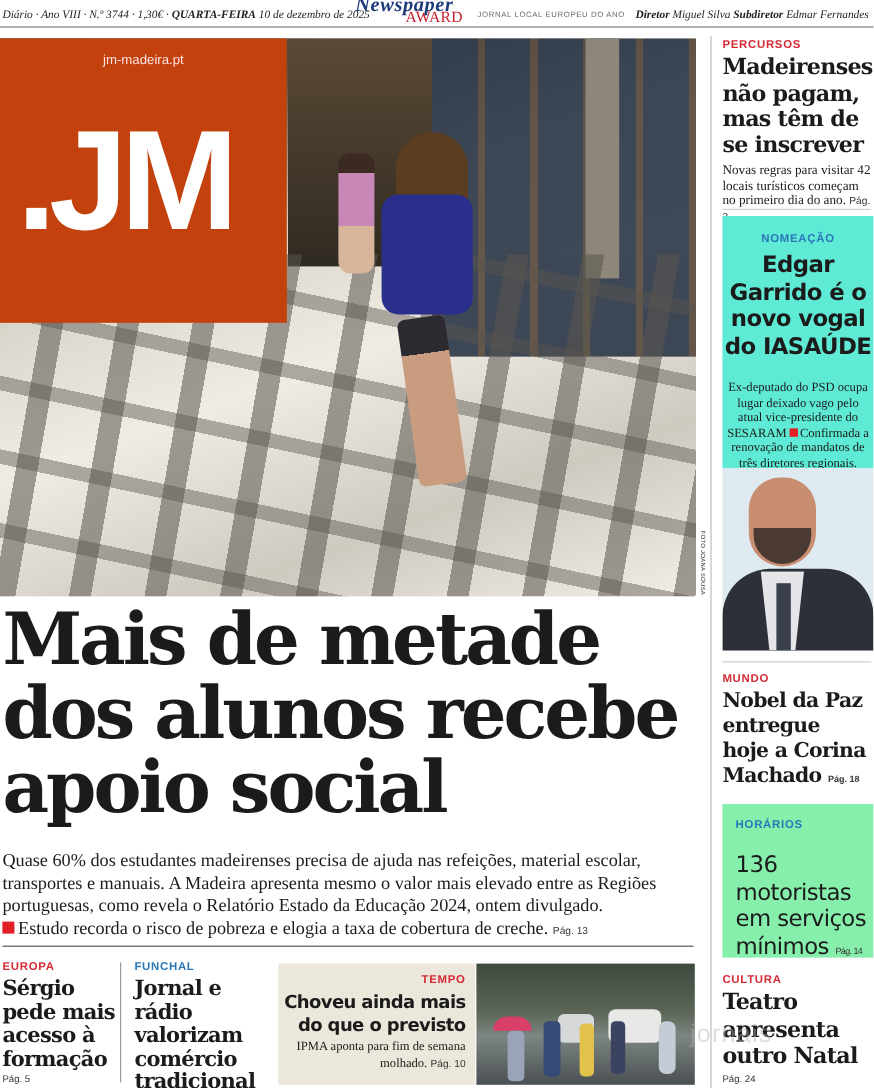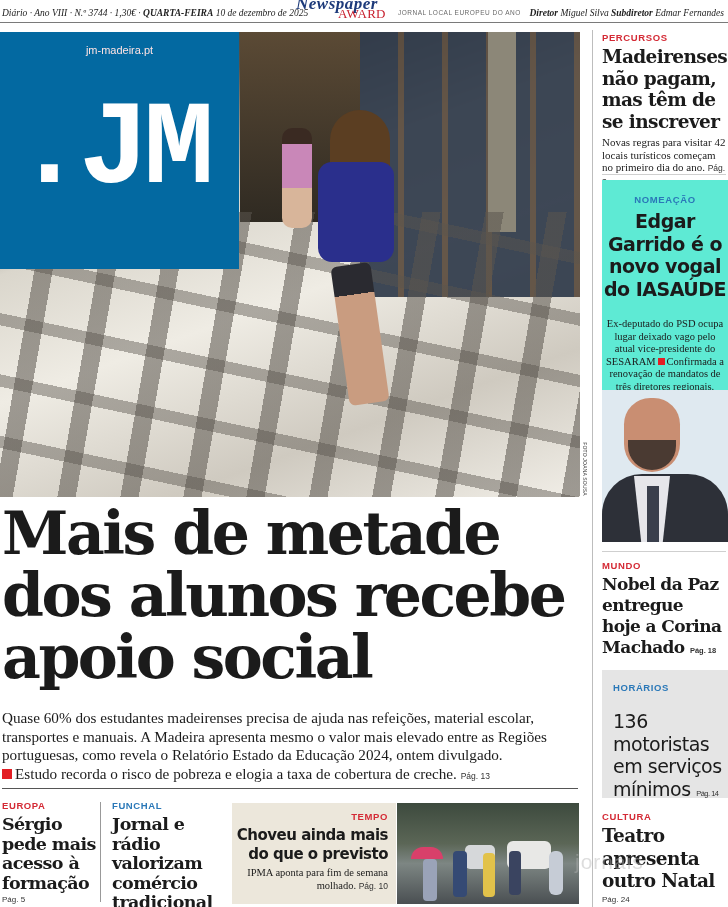"jm-madeira.pt" .logo { background: #0369a1 -> #c2410c }
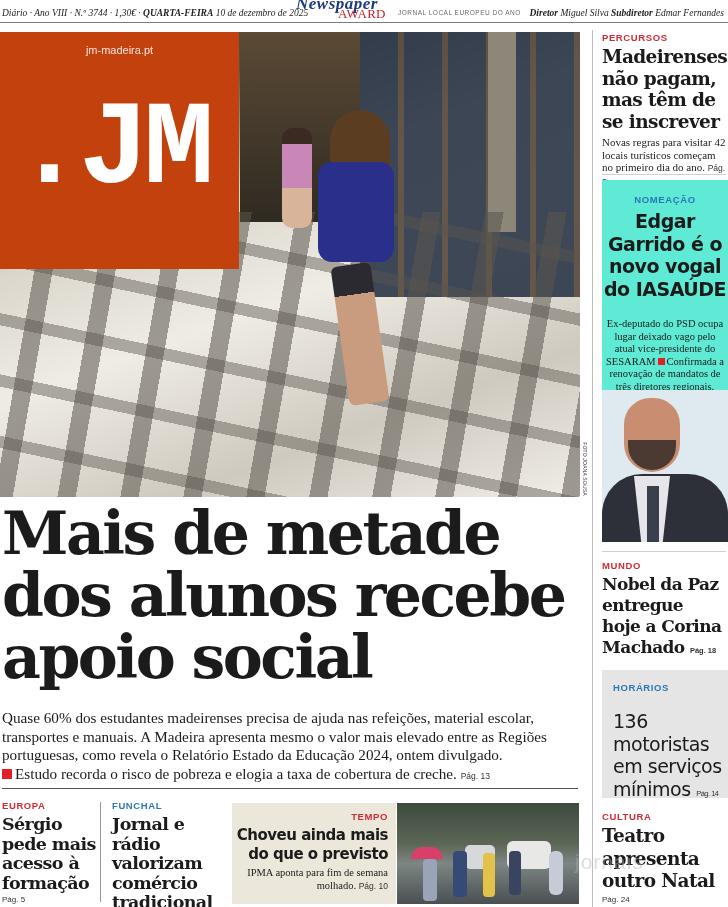".JM" .logo .mark { font-family: Liberation Mono, monospace -> Liberation Sans, sans-serif }
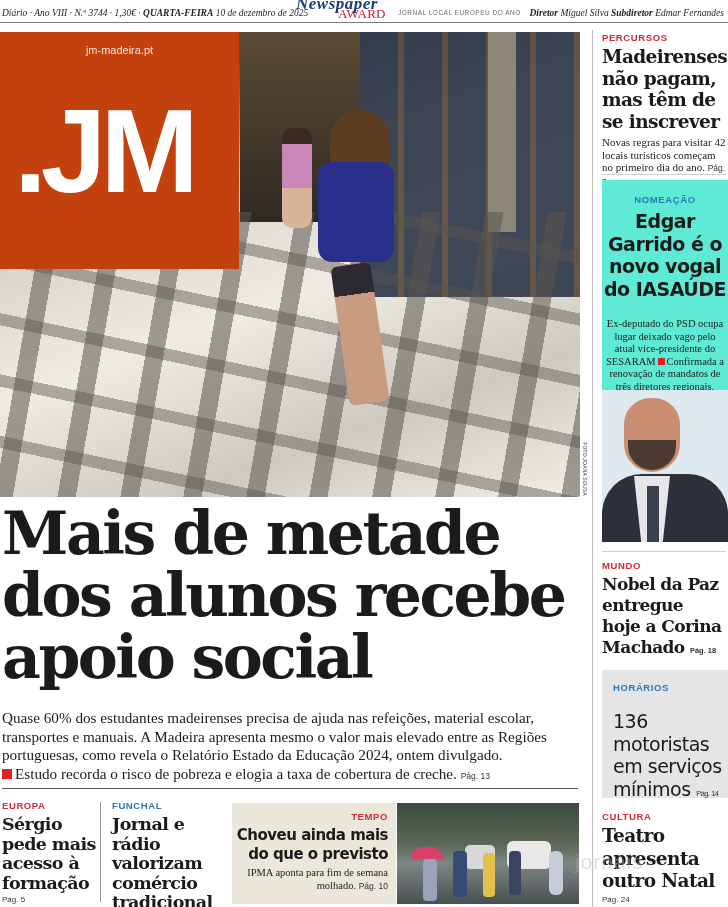"HORÁRIOS" .s-horarios { background: #e5e5e5 -> #86efac }
